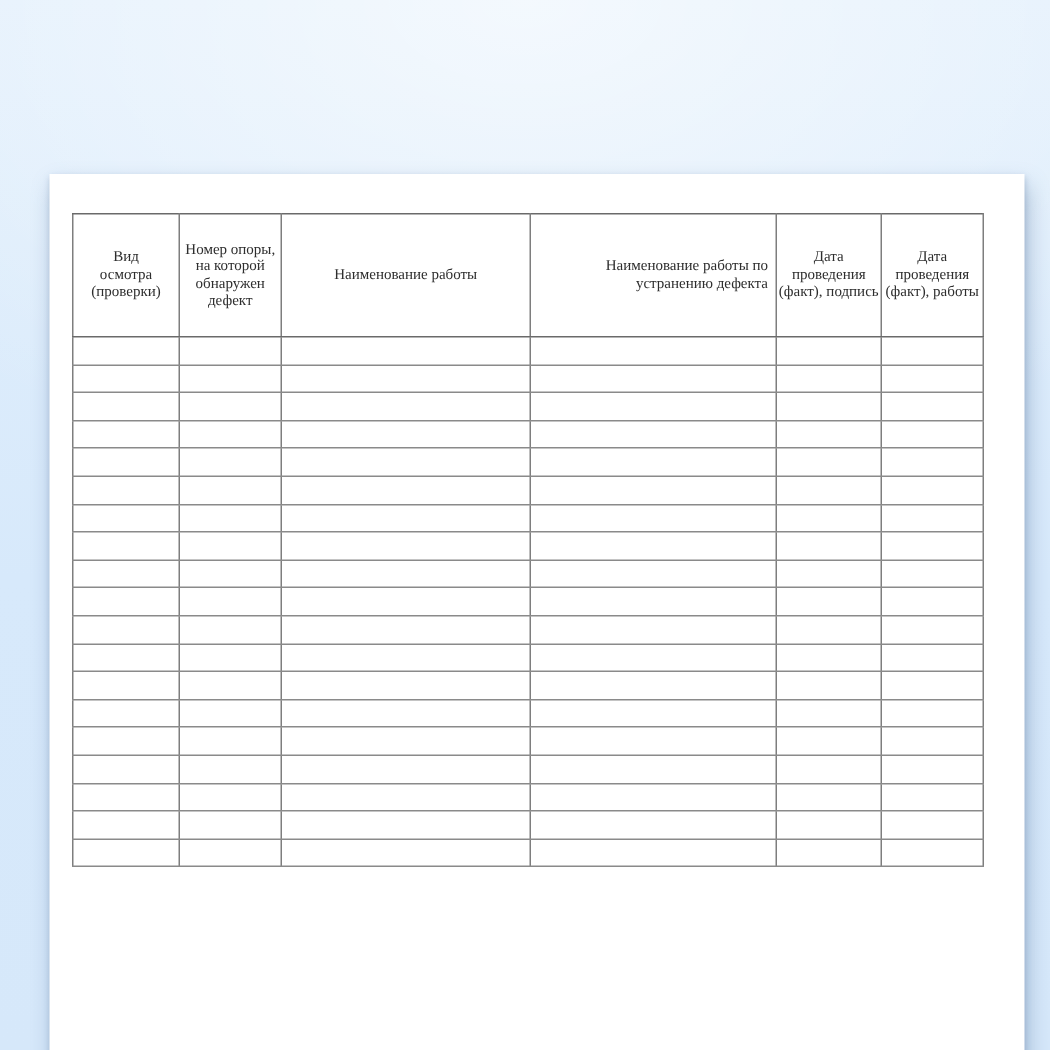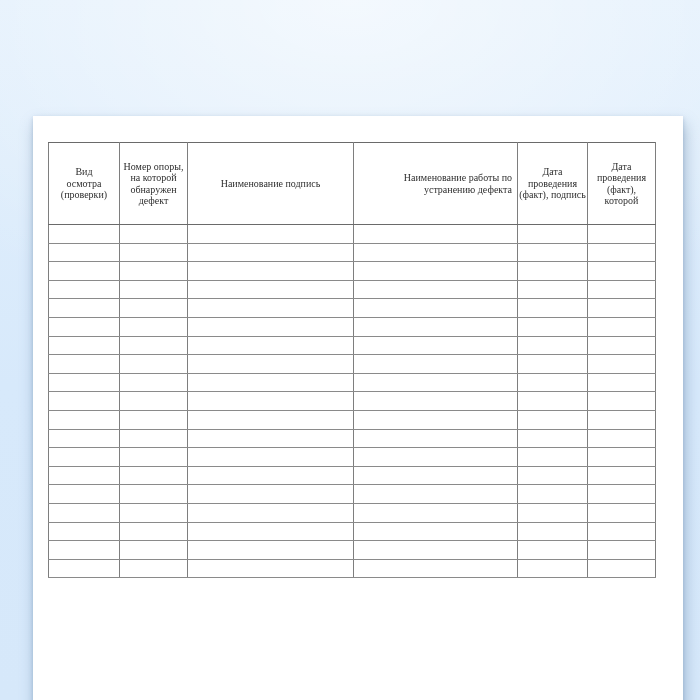"Дата проведения (факт), которой" th.pad-narrow { text: которой -> работы }
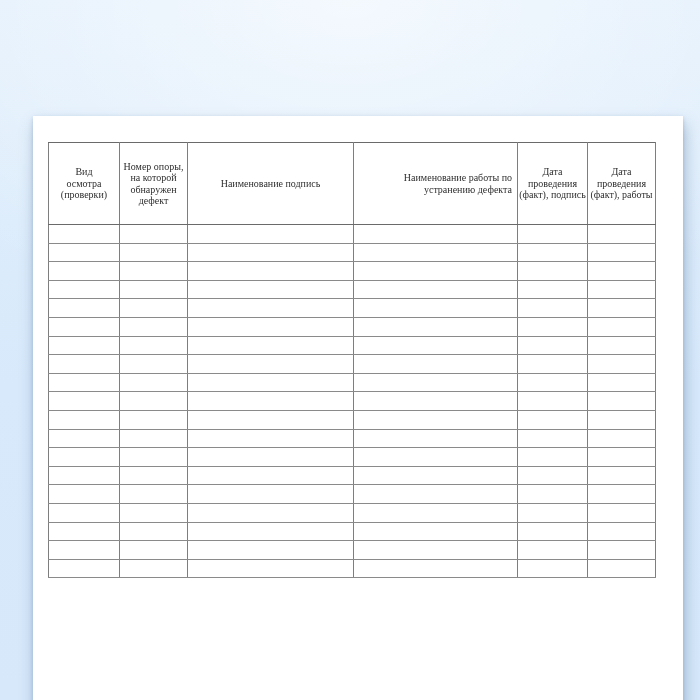"Наименование подпись" th.pad-wide { text: подпись -> работы }
